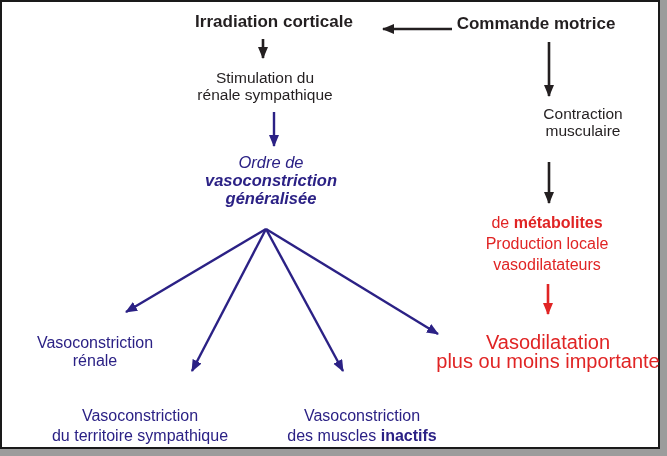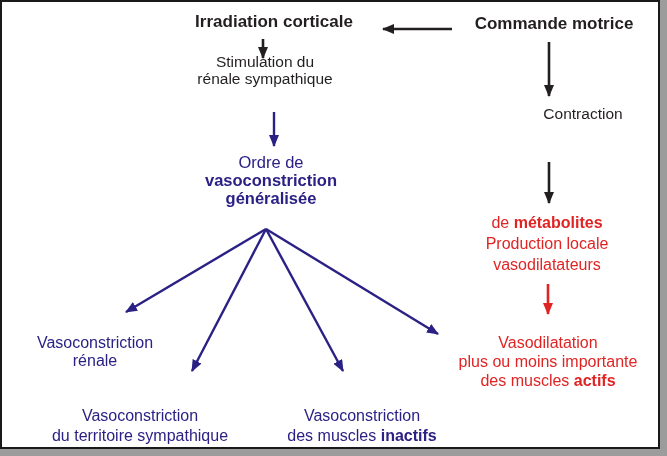"Commande motrice" div.node { left: 554px -> 536px }
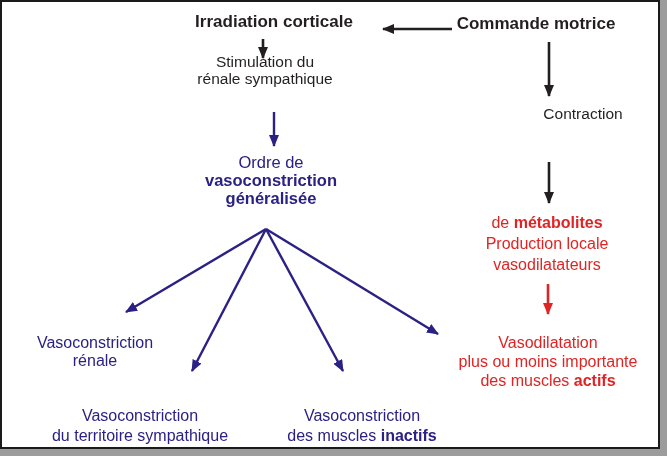"Stimulation du" div.node { top: 53px -> 69px }
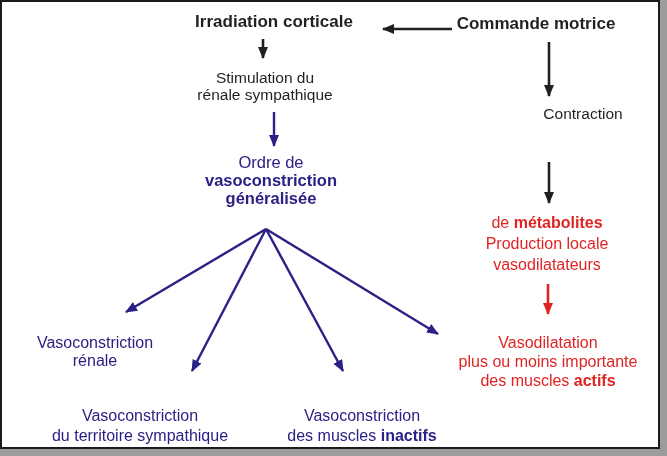"musculaire" div { html: none -> <div>musculaire</div> }
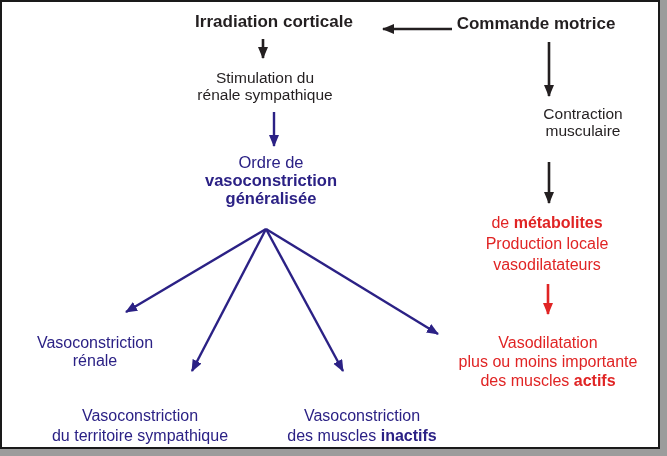"Ordre de" .ordre { font-style: none -> italic }
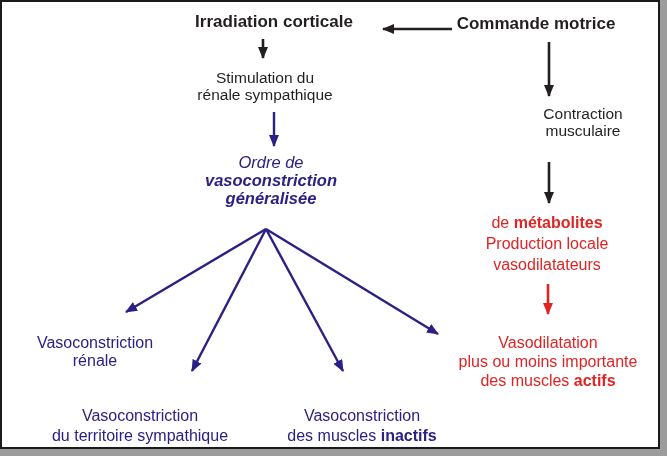"Vasodilatation" .vaso-b { font-size: 16px -> 20px }
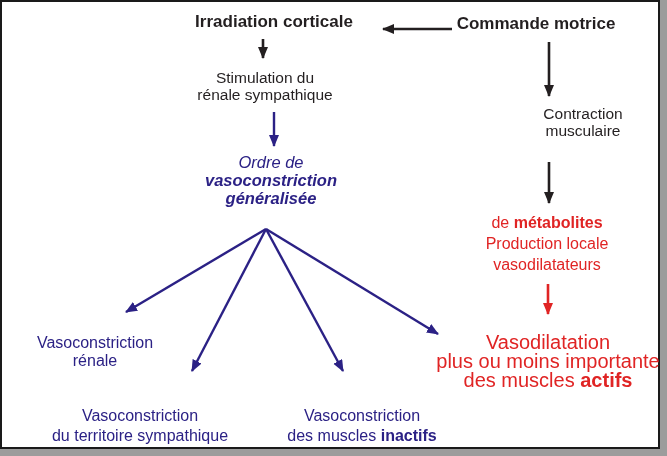"des muscles actifs" div { html: <div><span>des muscles </span><span>actifs</span></div> -> none }
